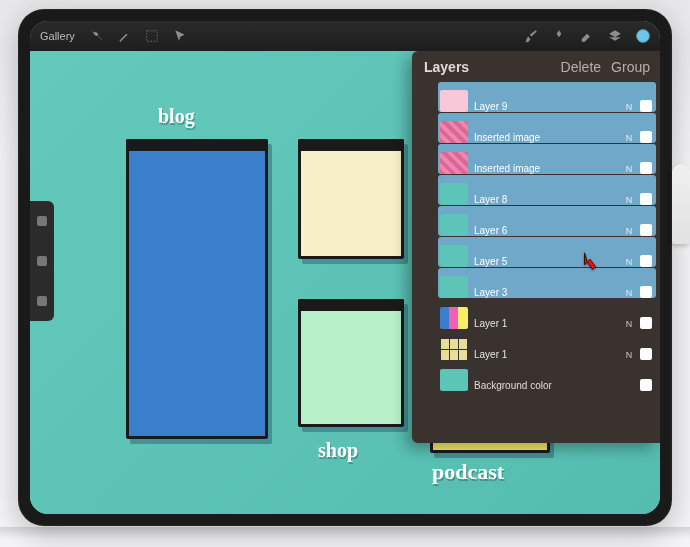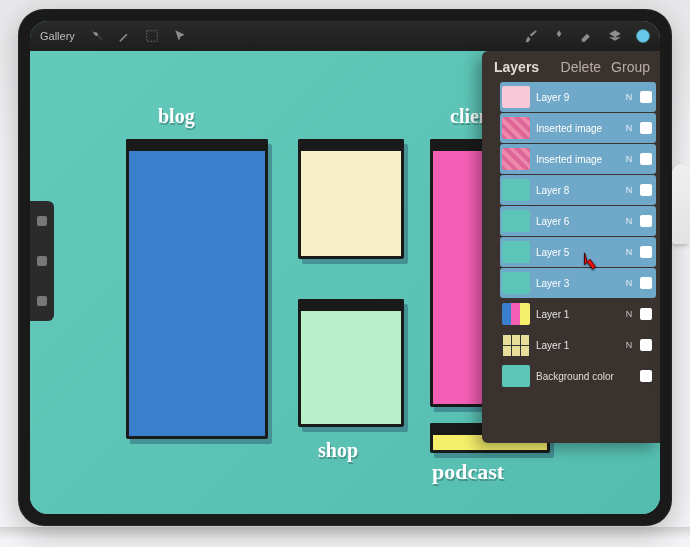"Layers" .layers { width: 178px -> 248px }
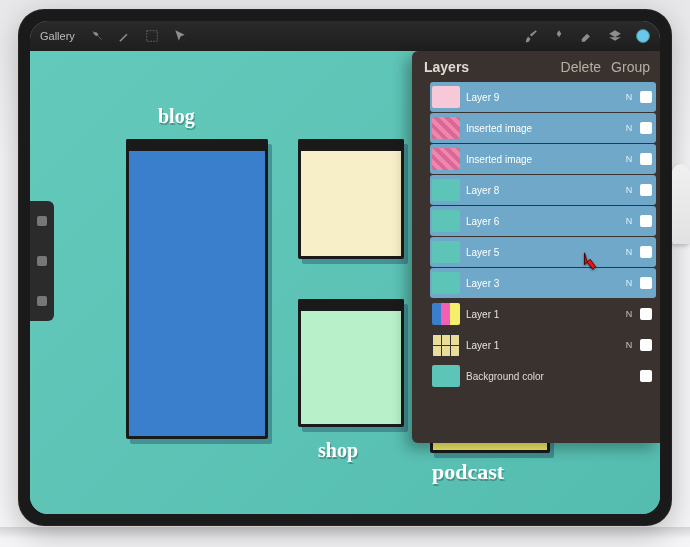"Layer 9" .layer { align-items: center -> flex-end; margin: 1px 4px 0 18px -> 1px 4px 0 26px }
